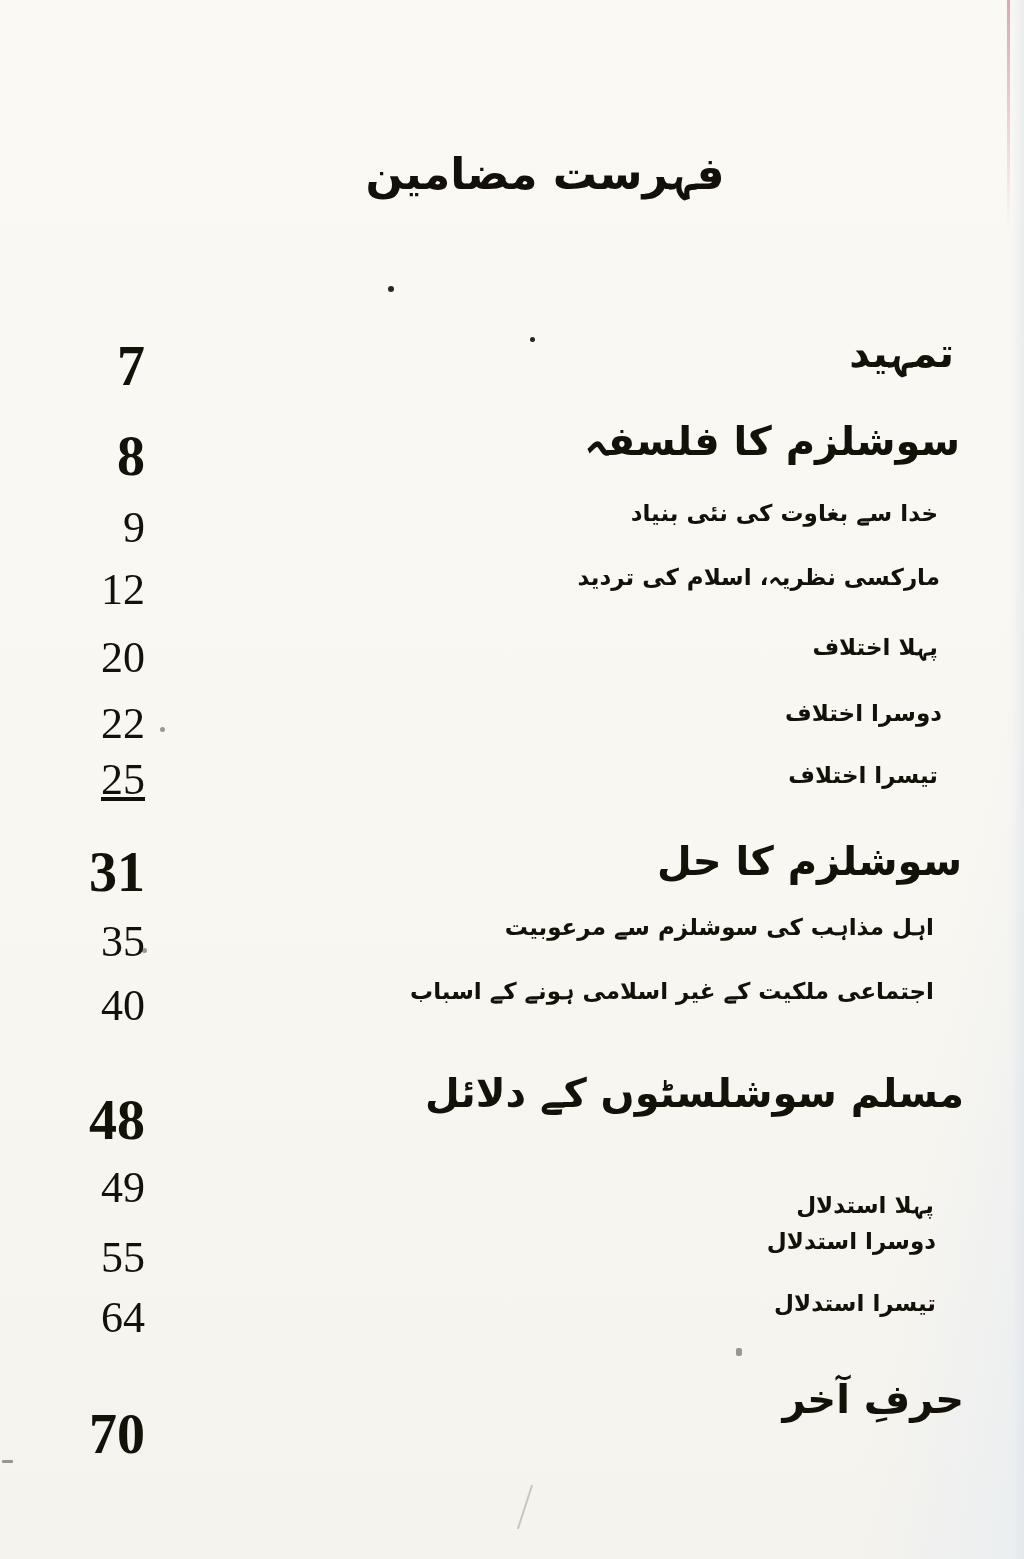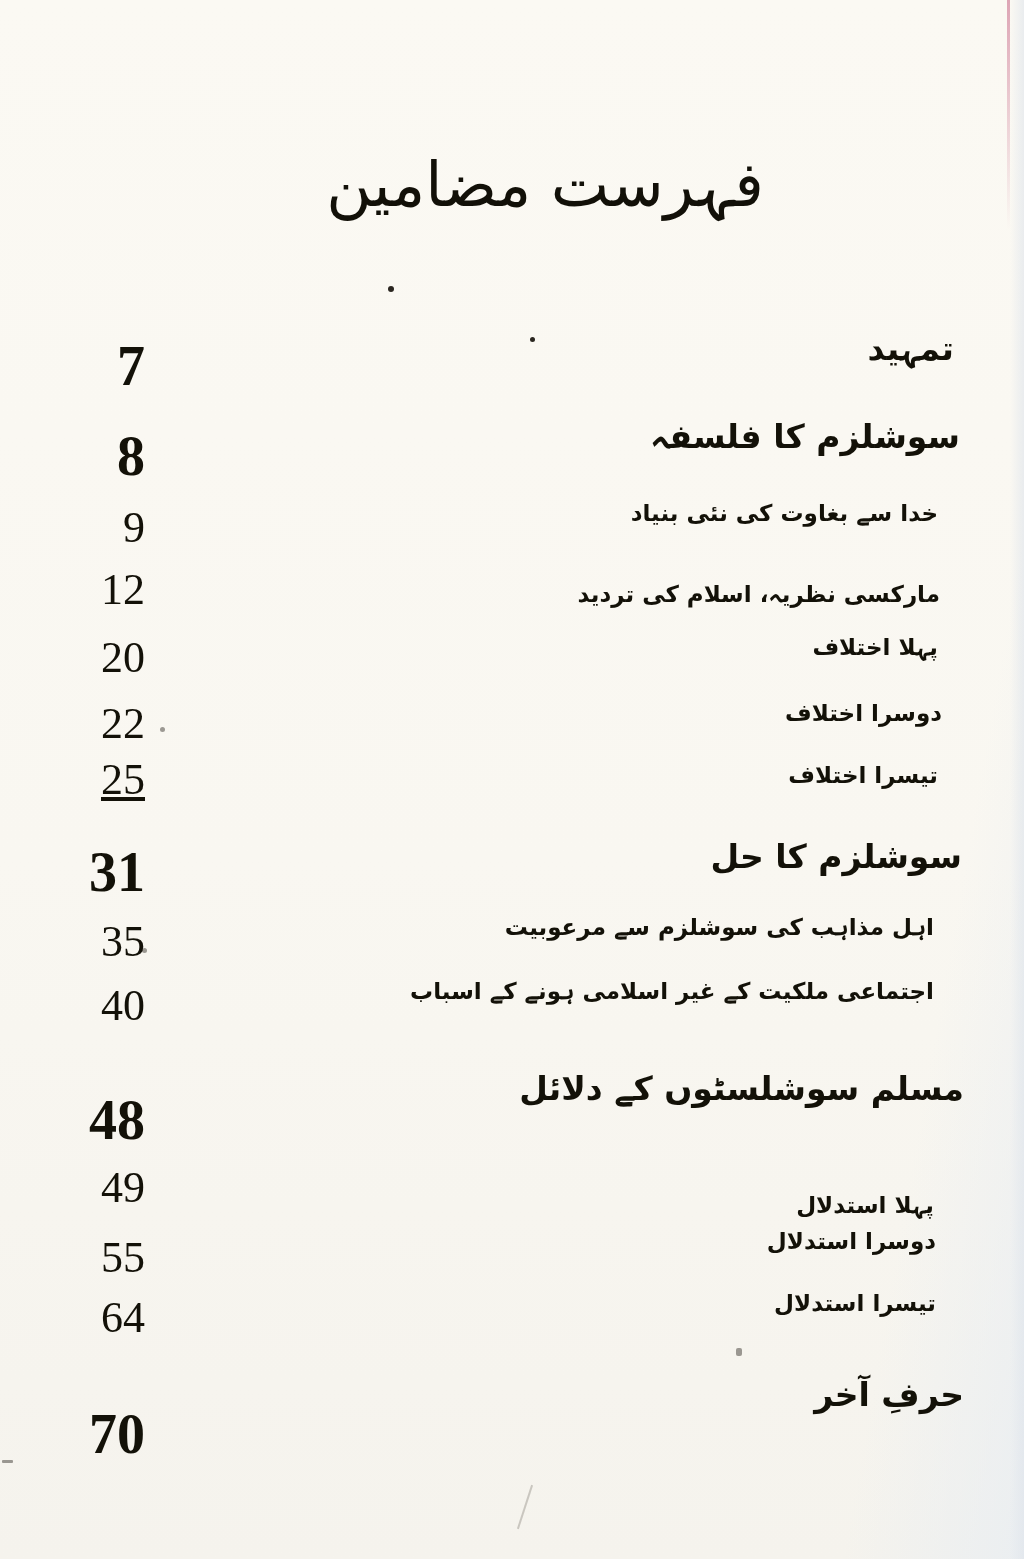"فہرست مضامین" .page-title { font-size: 62px -> 44px; font-weight: 400 -> 700 }
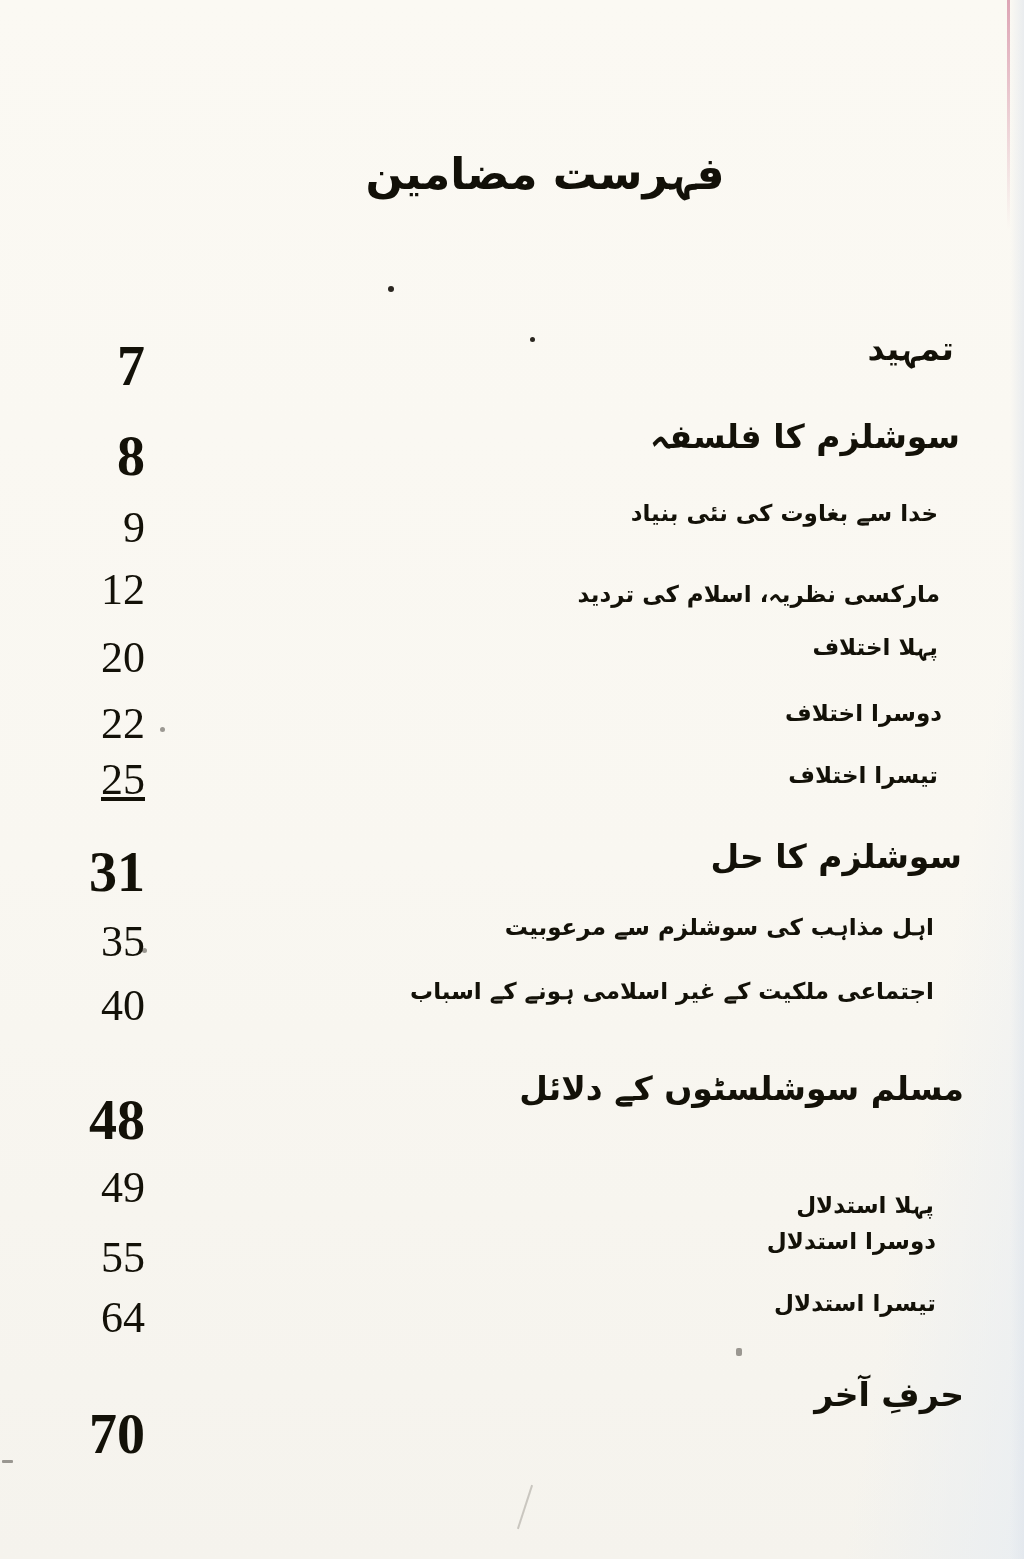"تمہید" .lvl-section .toc-label { font-size: 33px -> 40px }
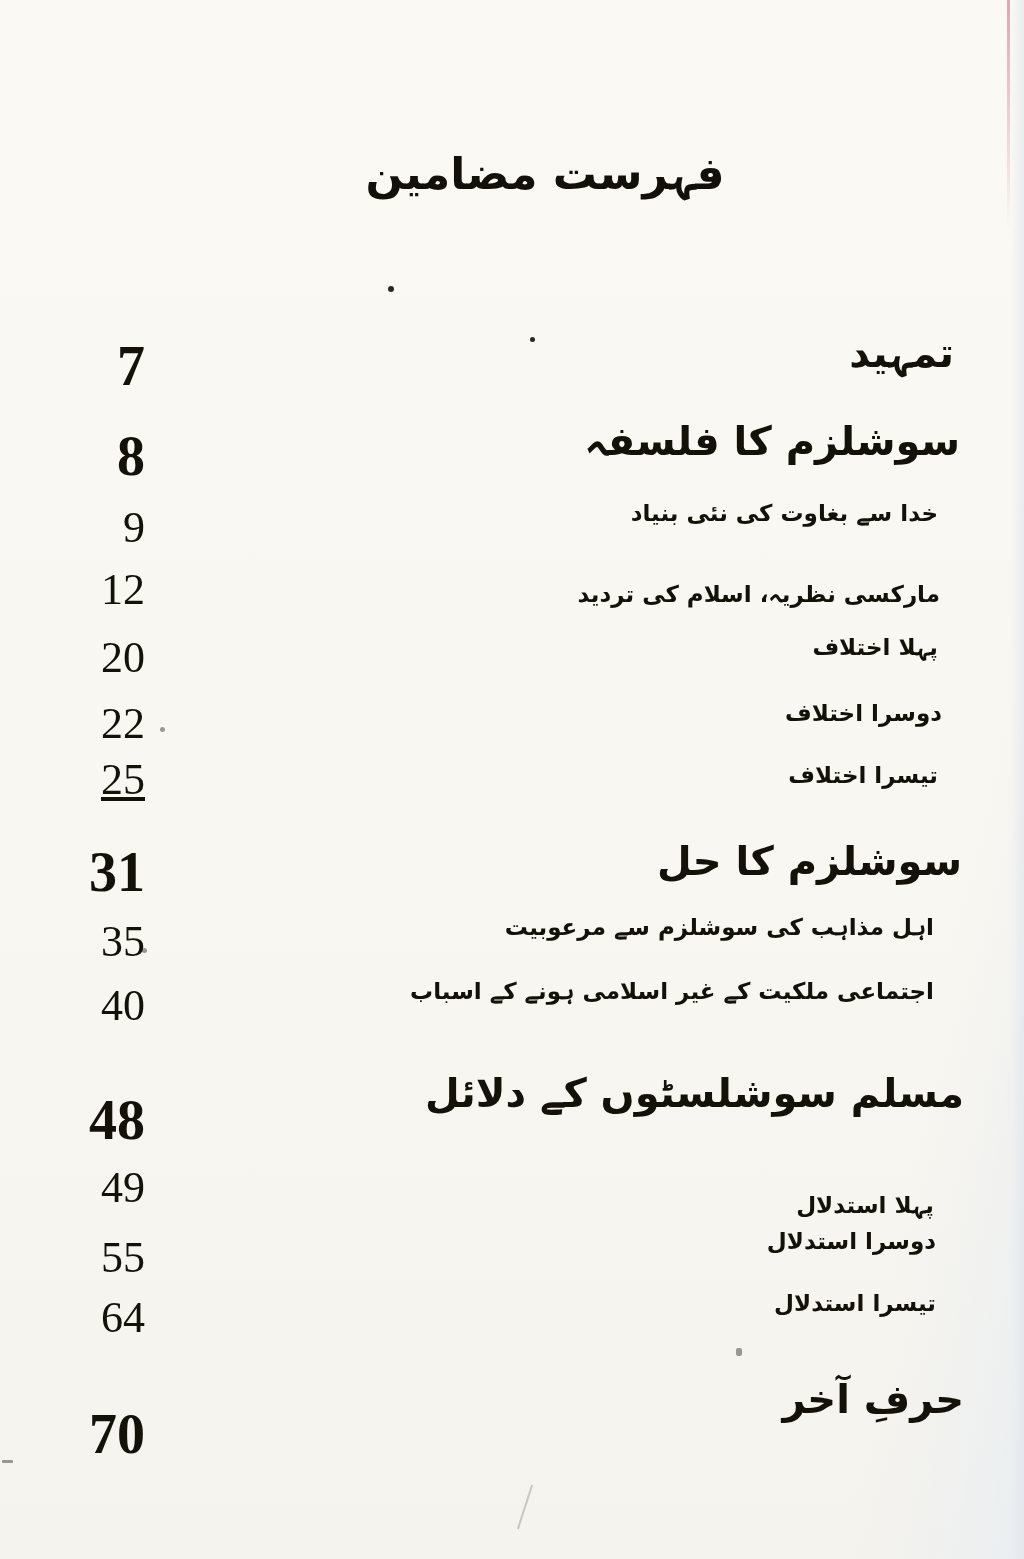"مارکسی نظریہ، اسلام کی تردید" span.toc-label { margin-top: 17px -> none }
